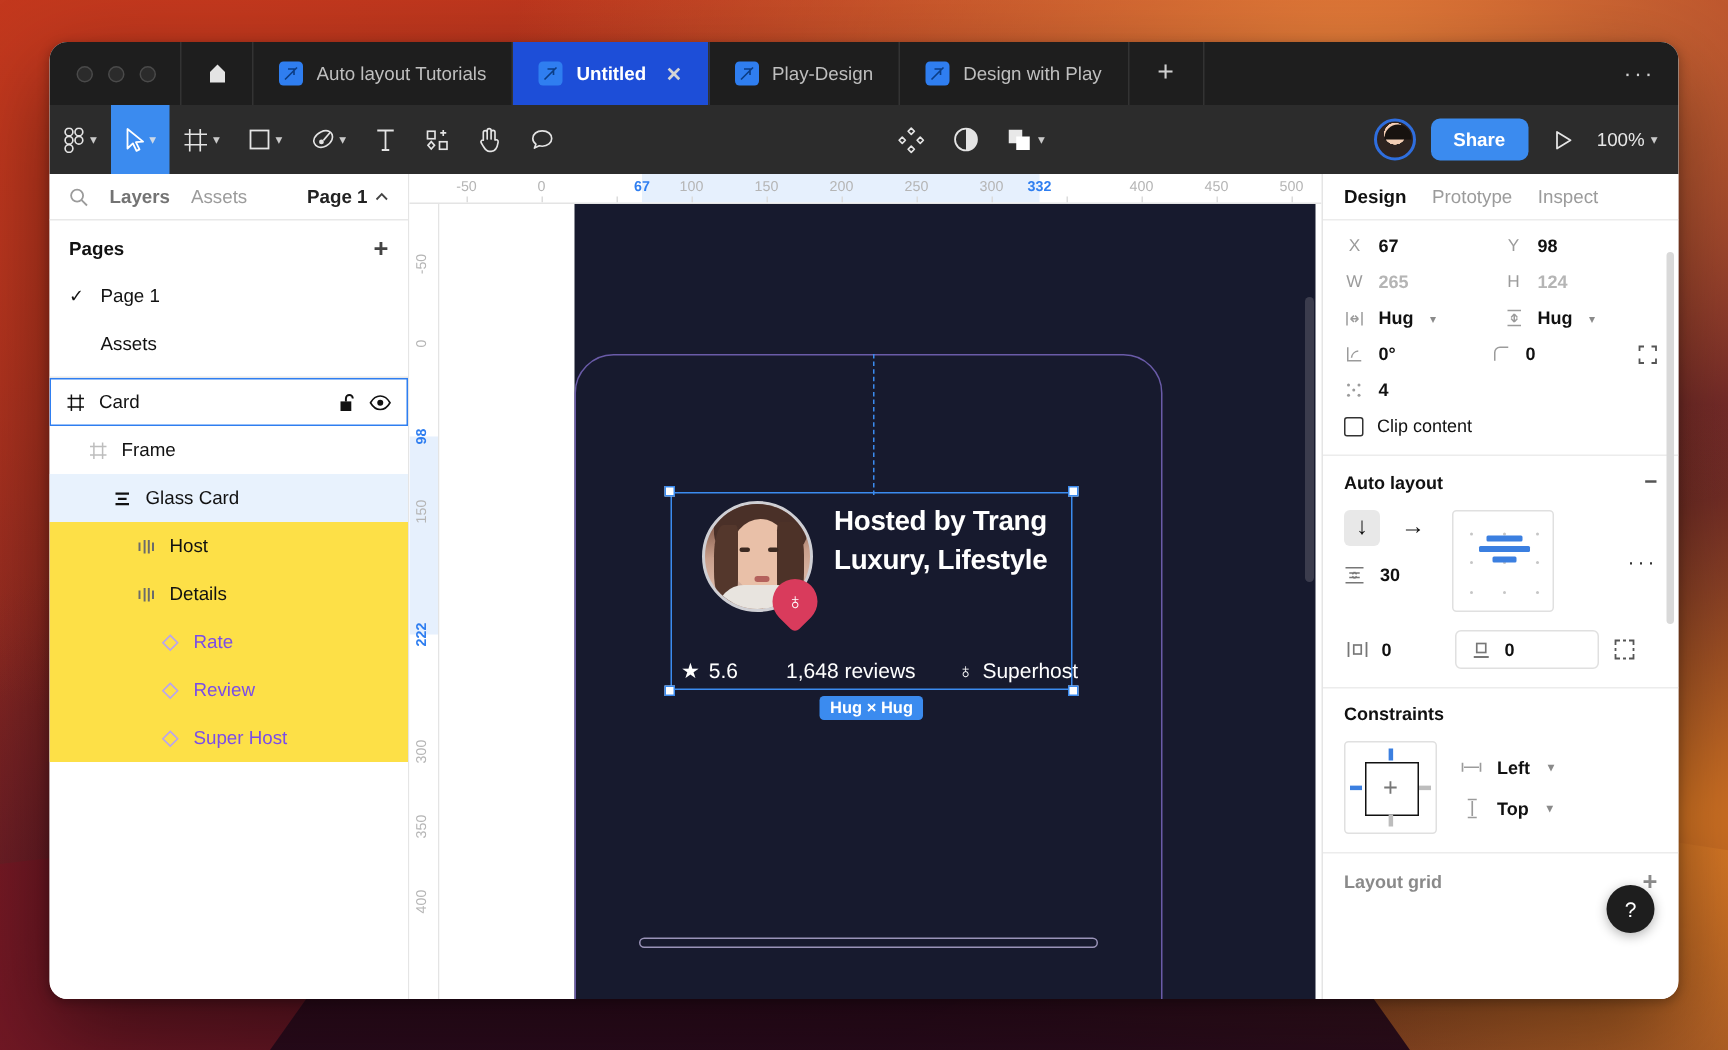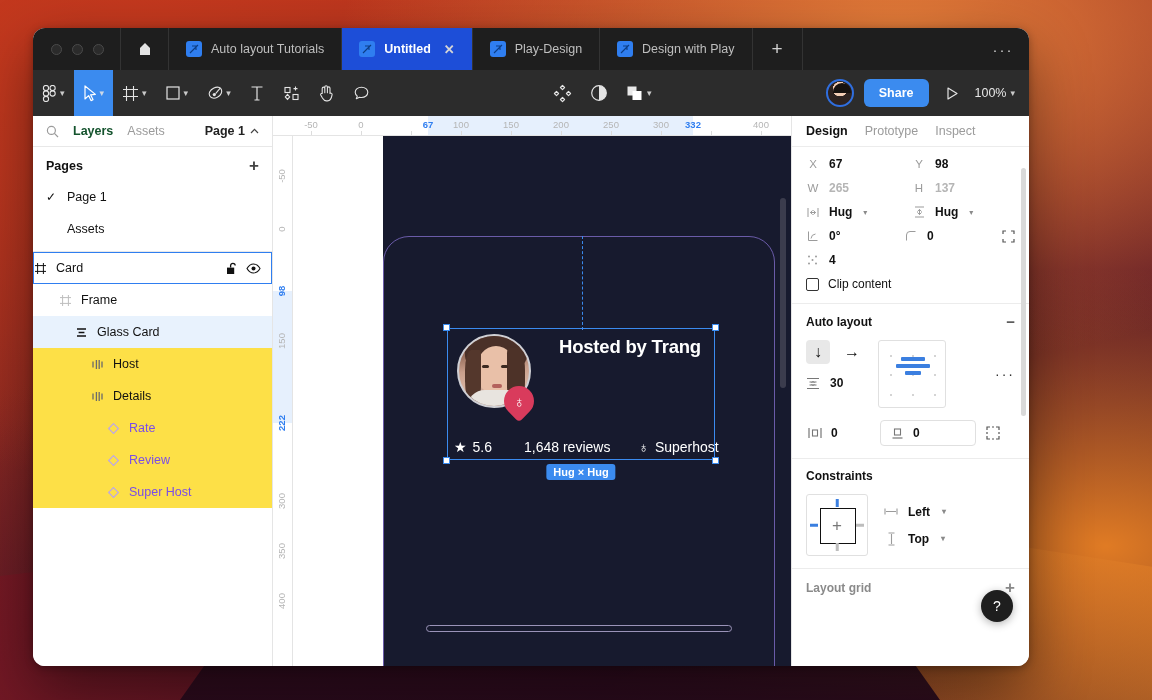"Auto layout Tutorials" .window { width: 996px -> 1086px }
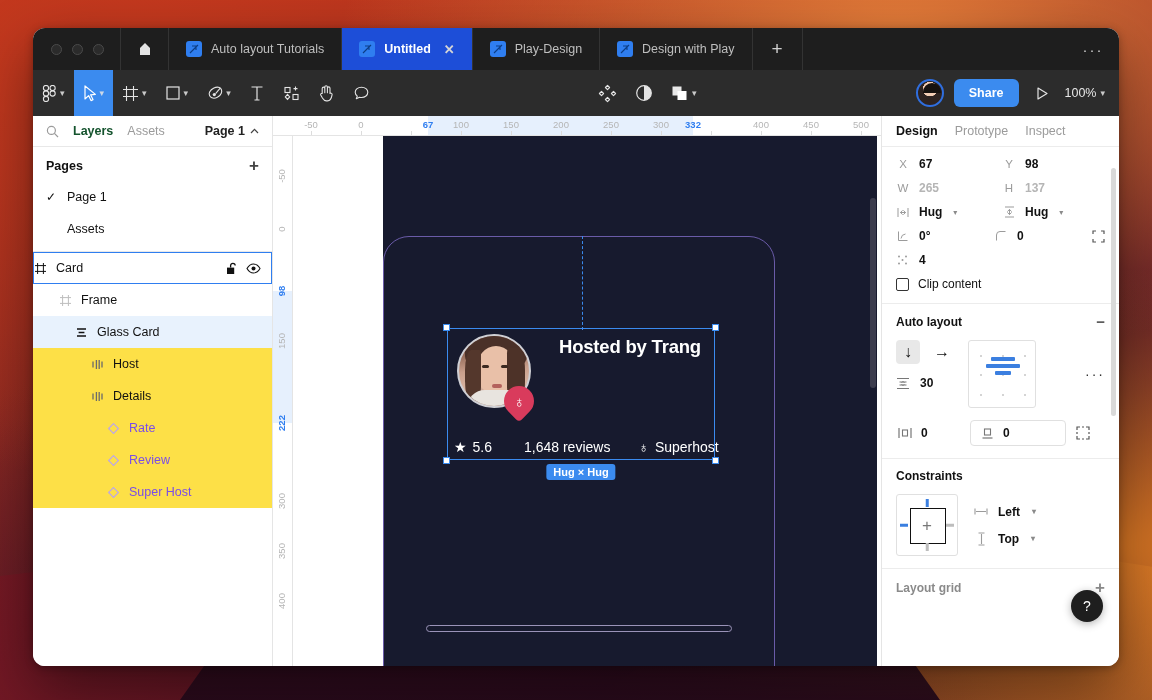"Layers" .lp-tab.on { color: #14532d -> #737373 }
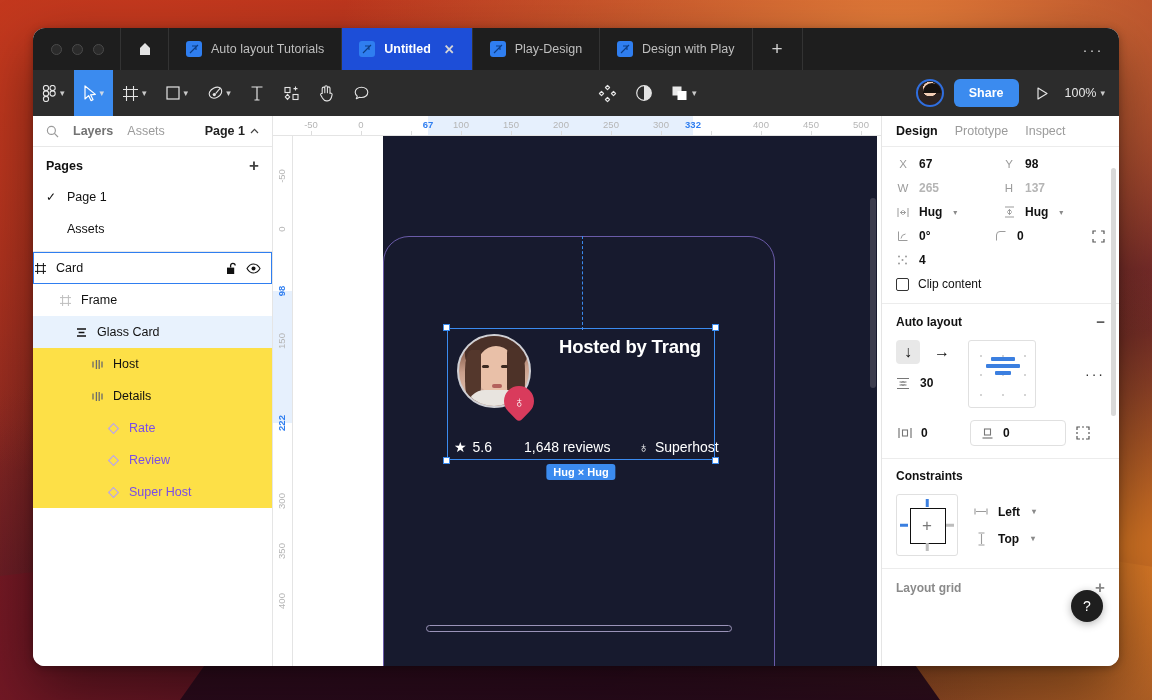"137" span.fval { text: 137 -> 124 }
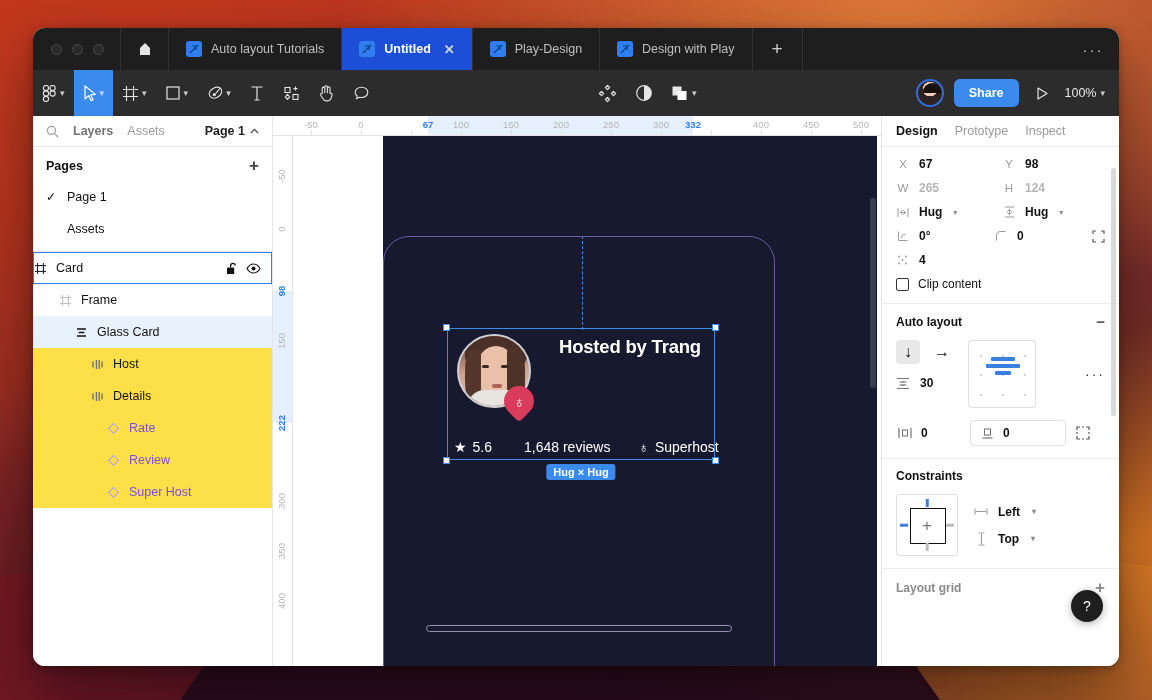"Card" div.layer { padding-left: none -> 10px }
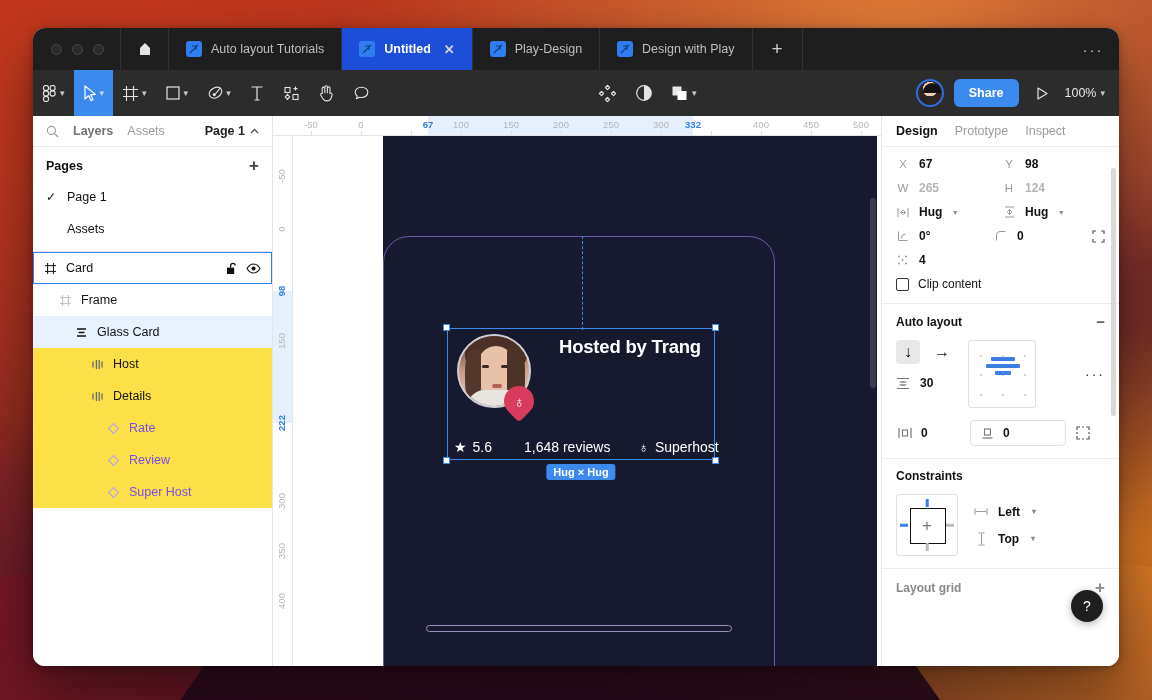"Hosted by Trang" .card-top { gap: 28px -> 14px; left: 10px -> 21px }
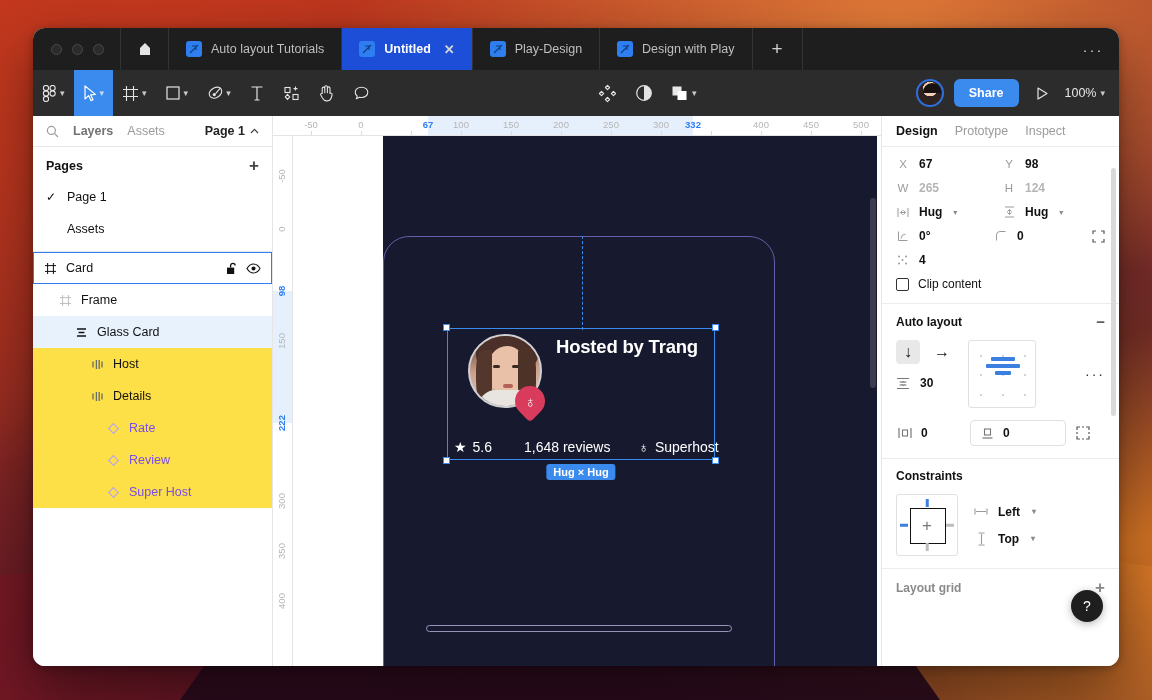"Luxury, Lifestyle" div.card-title { html: none -> <div>Luxury, Lifestyle</div> }
